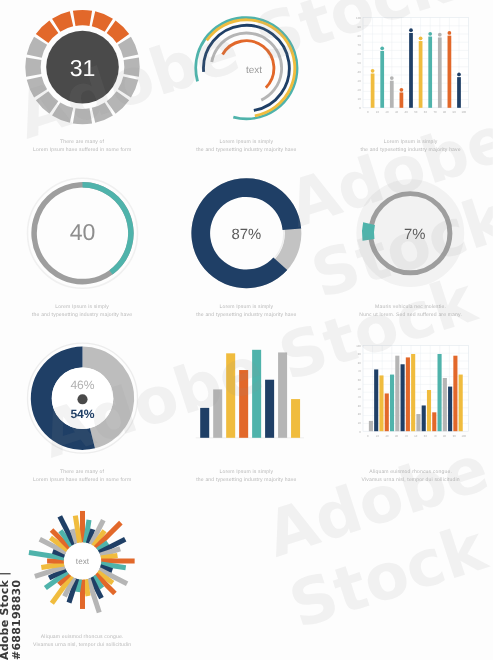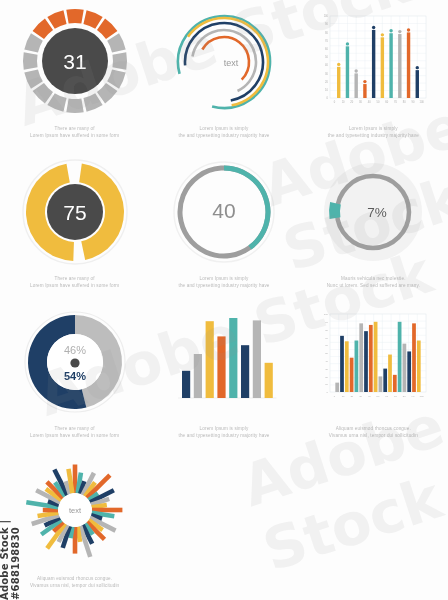"75" div.cell { html: <div> <div> <svg> <circle></circle> <g> <path></path> <path></path> </g> <circle></circle> <text>75</text> </svg> </div> <div>There are many of Lorem Ipsum have suffered in some form</div> </div> -> none }
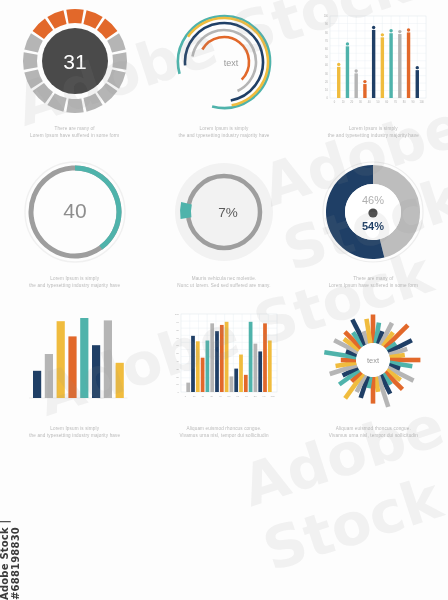"87%" div.cell { html: none -> <div> <div> <svg> <circle></circle> <g> <path></path> <path></path> </g> <text>87%</text> </svg> </div> <div>Lorem Ipsum is simply the and typesetting industry majority have</div> </div> }
